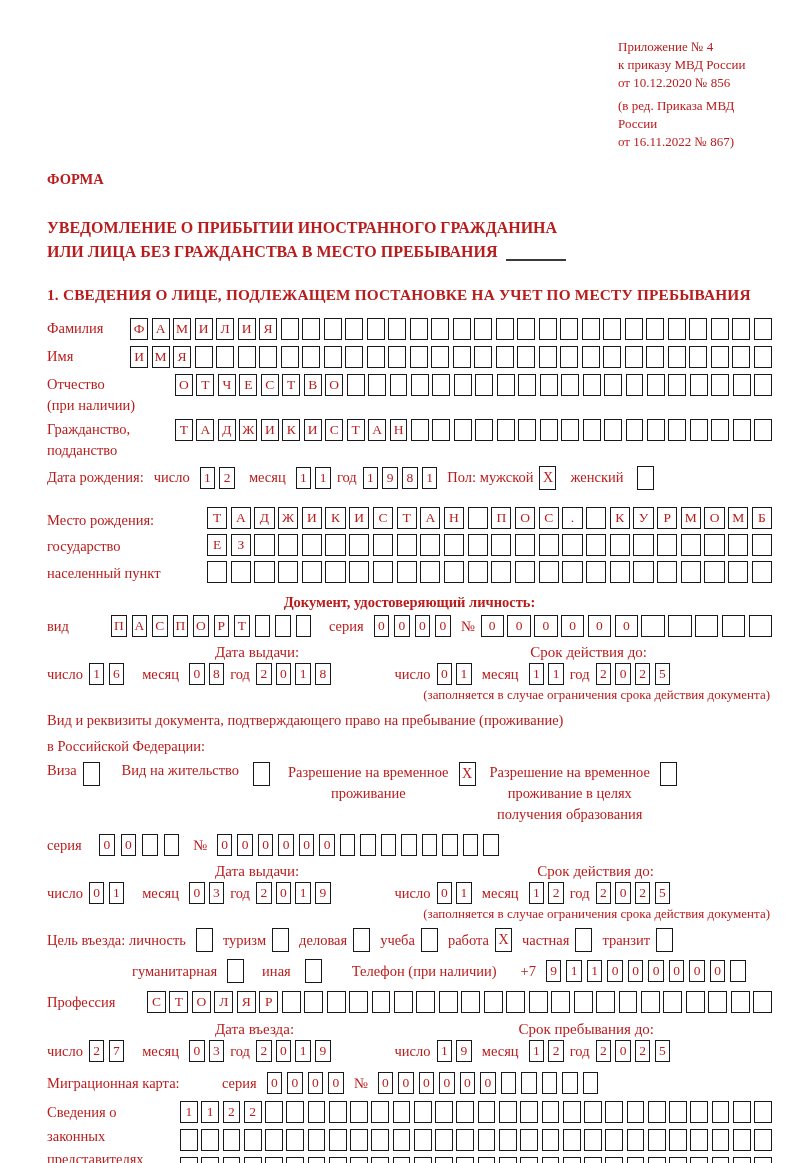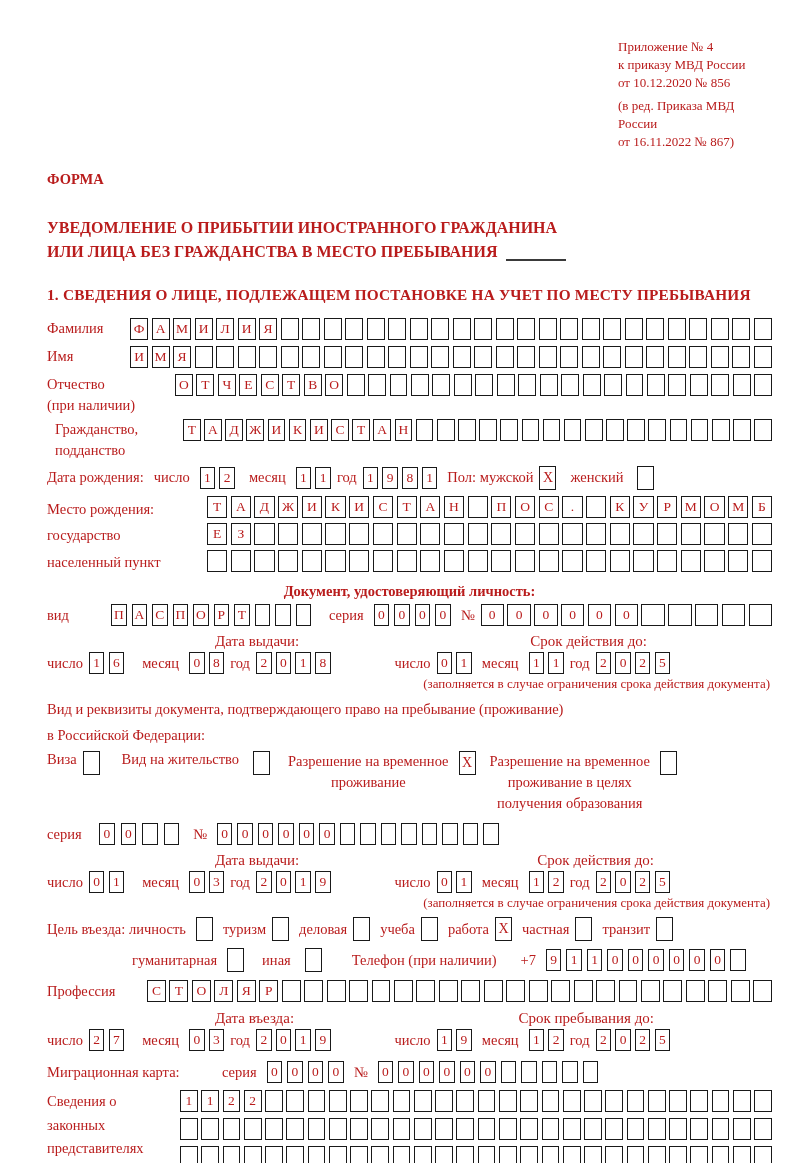"Гражданство," span.lblblock { margin-left: 8px -> none }
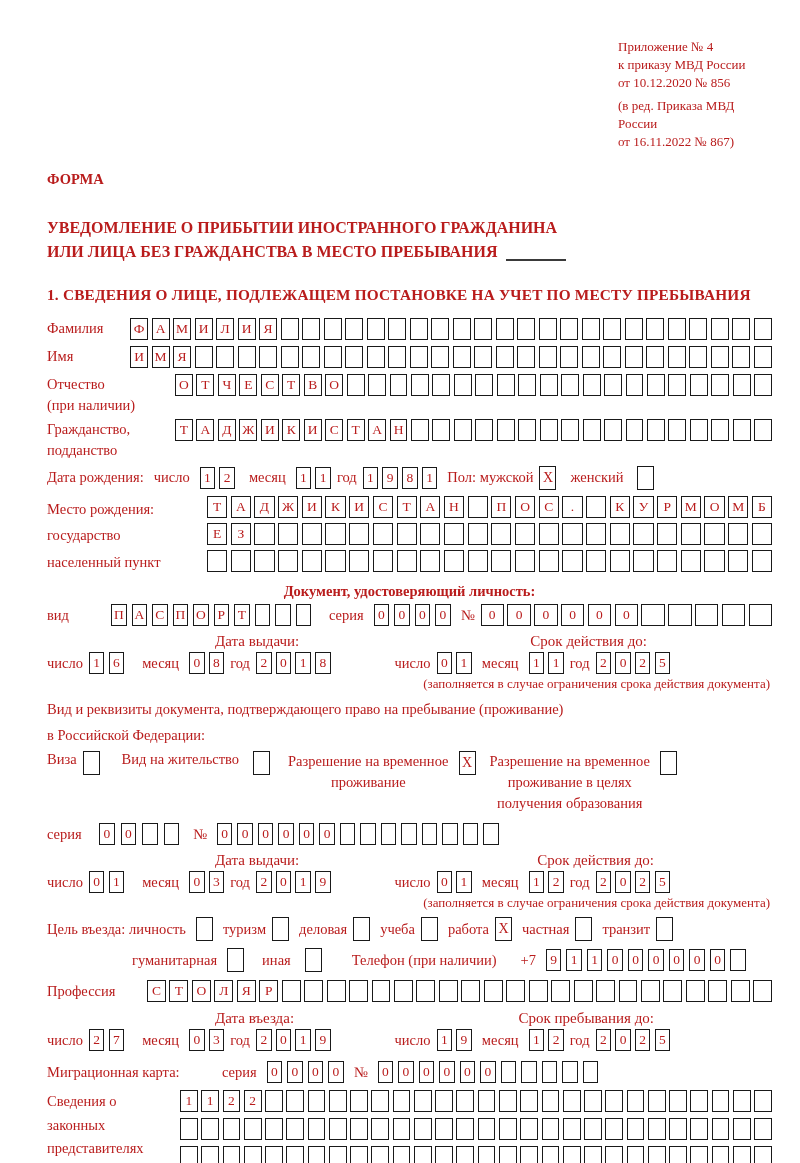"Место рождения:" div.frow { margin-top: 6px -> 17px }
